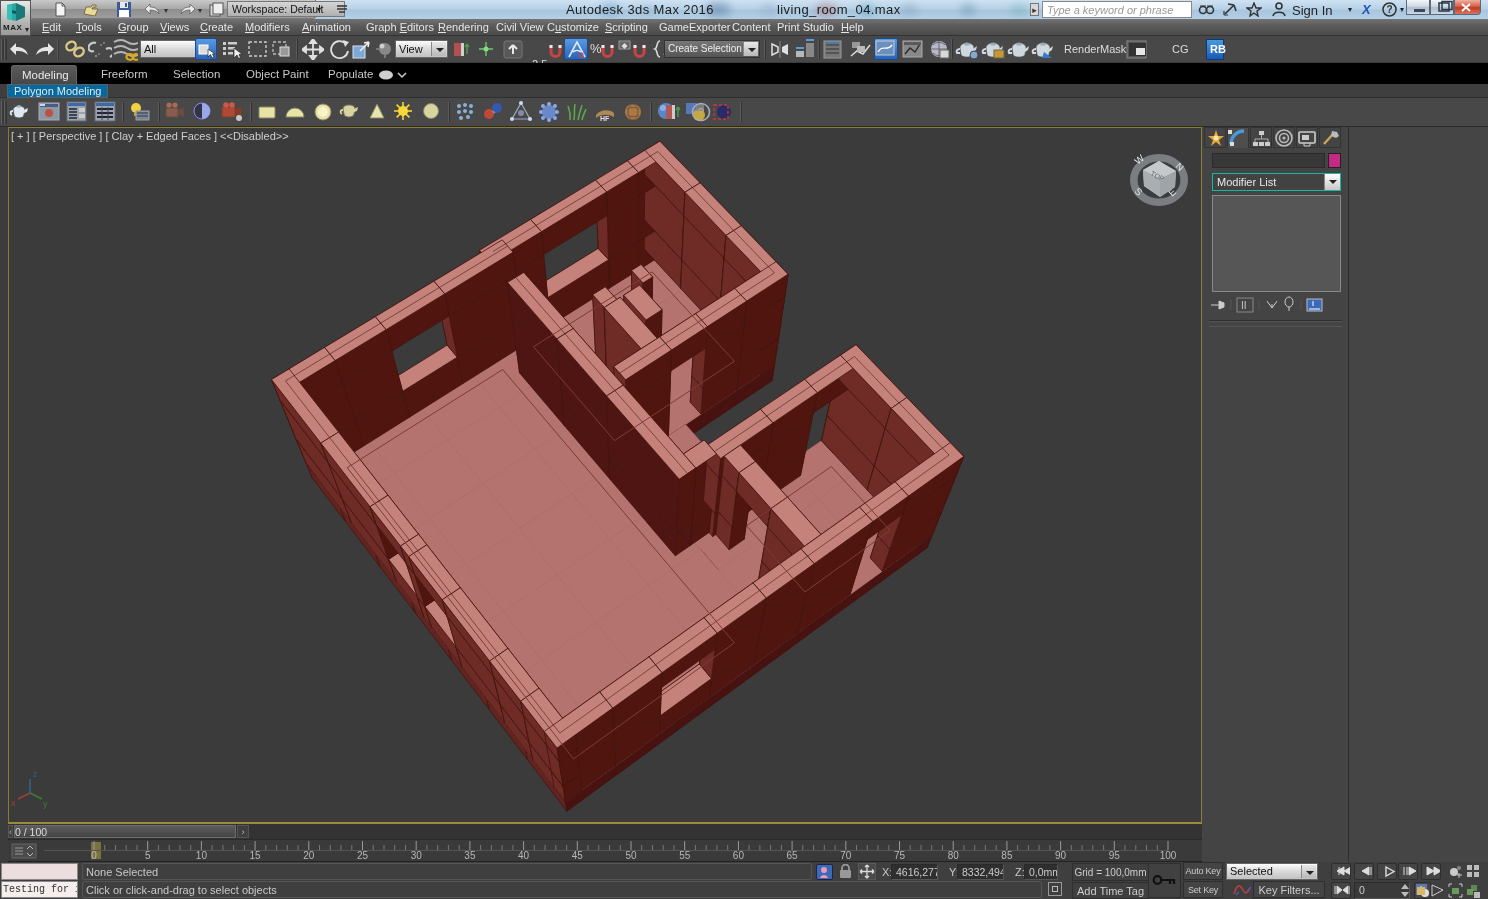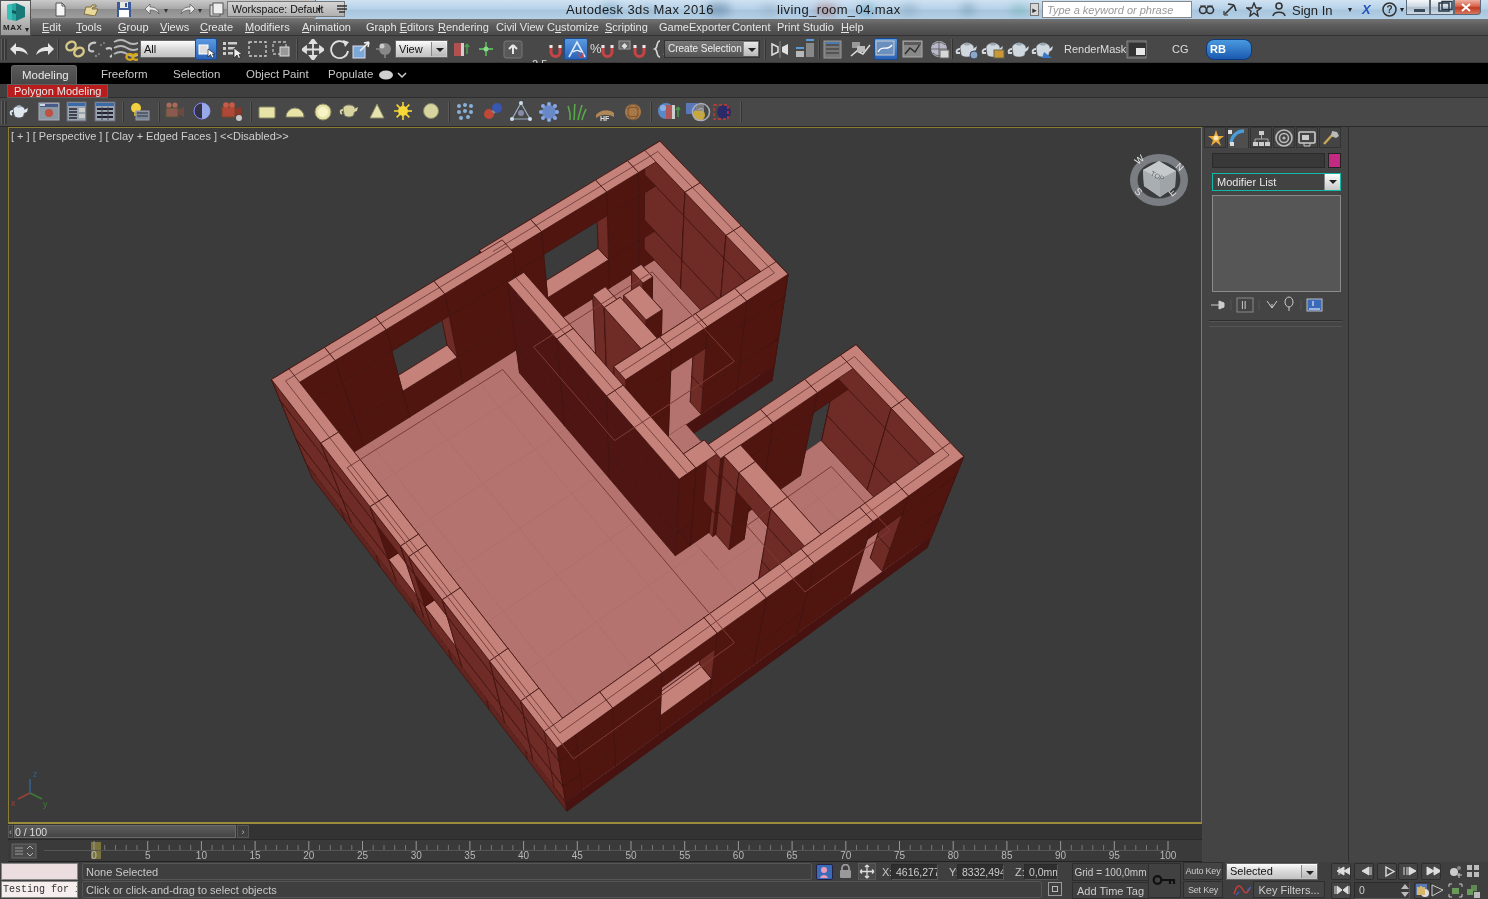"RB" div.abs { border-radius: 8px -> 0; width: 46px -> 18px }
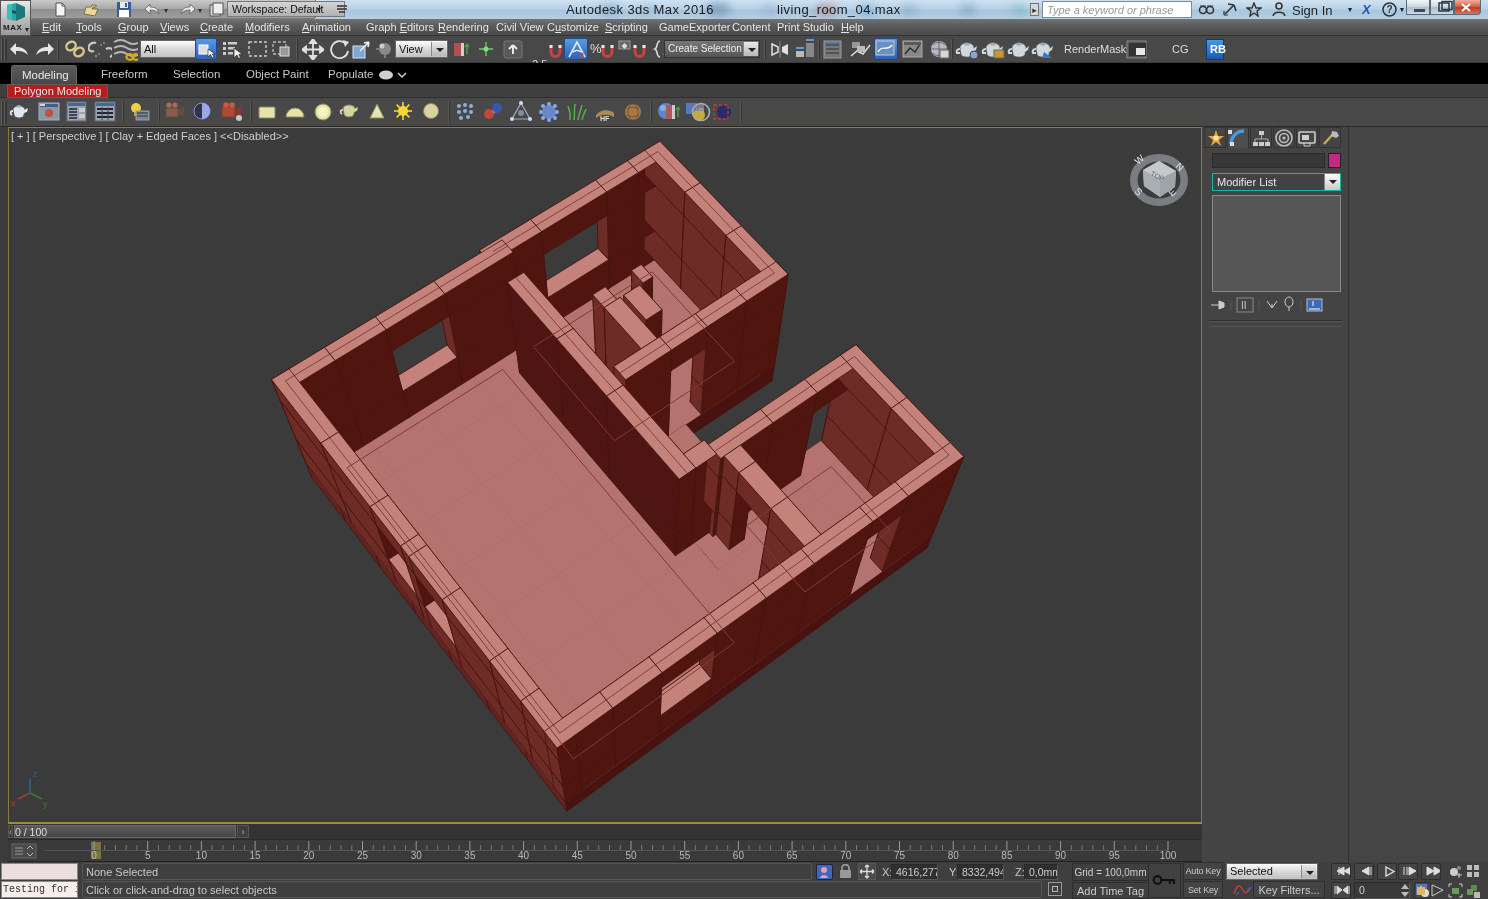"Polygon Modeling" #pmodtab { background: #b91c1c -> #0369a1 }
